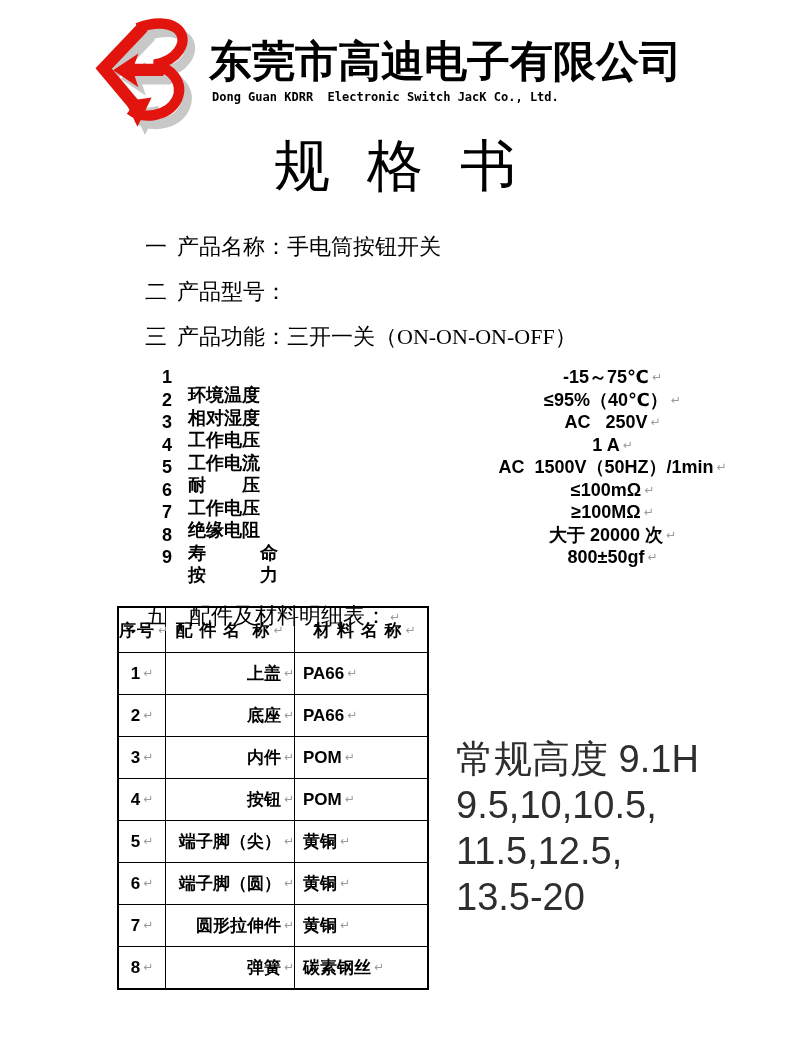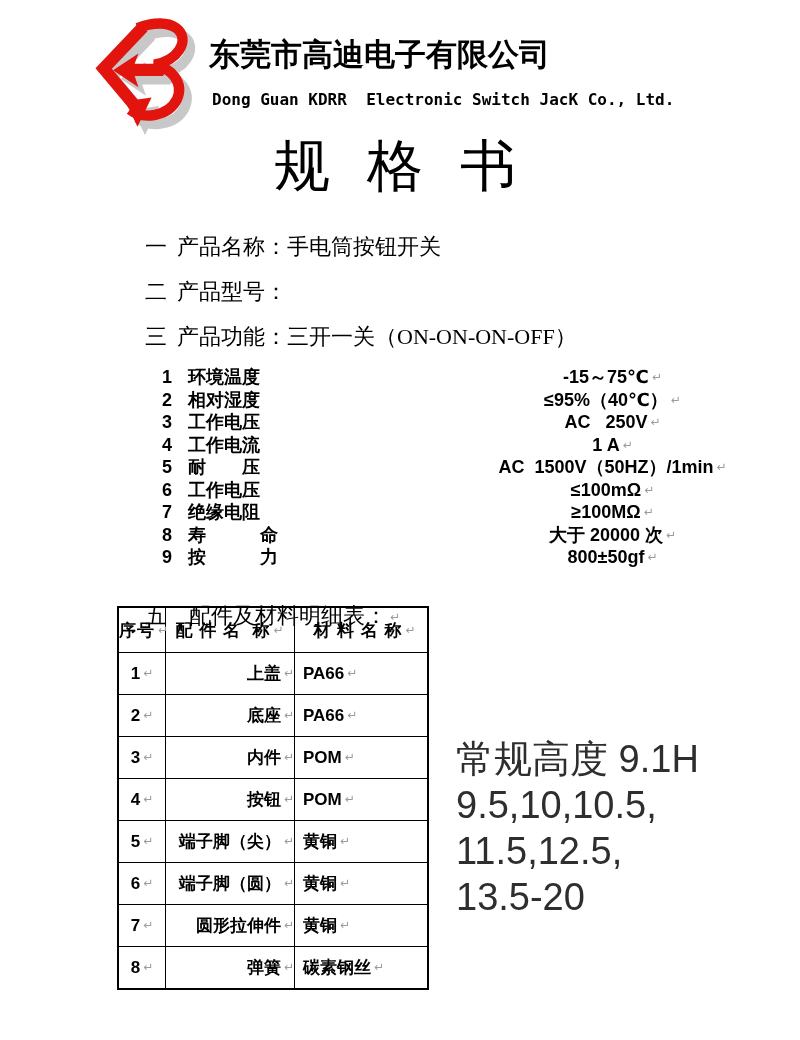"东莞市高迪电子有限公司" .company-cn { font-size: 31px -> 43px }
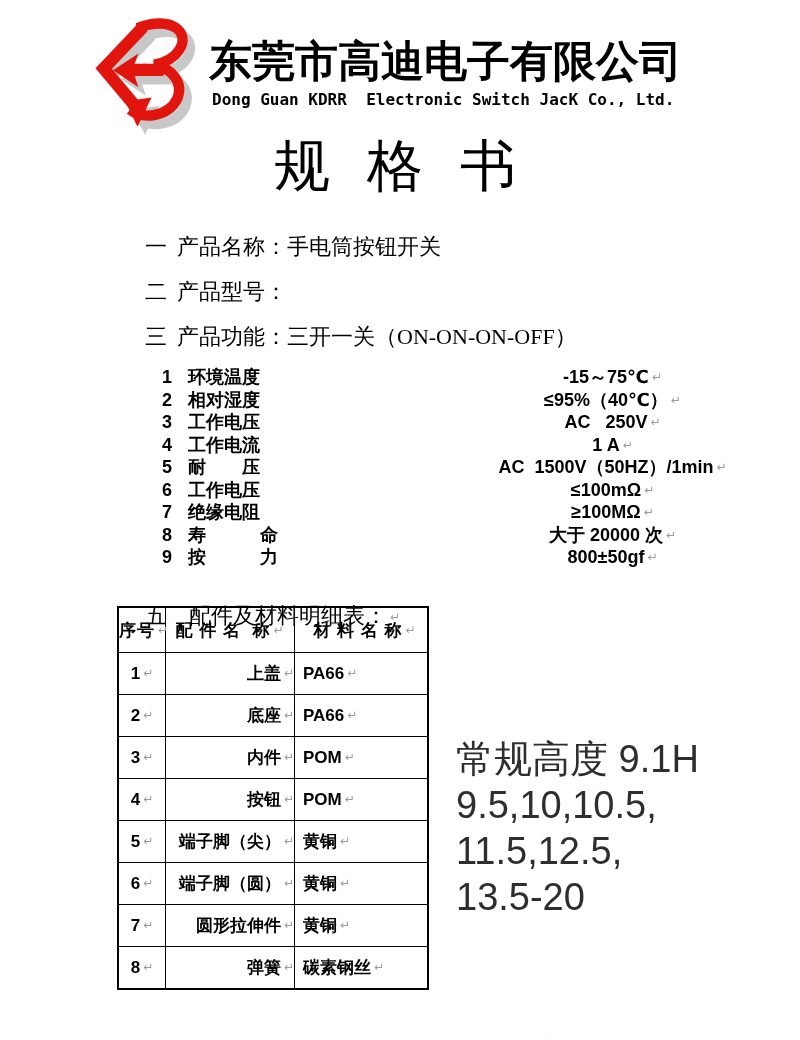"Dong Guan KDRR Electronic Switch" .company-en { font-size: 16px -> 12px }
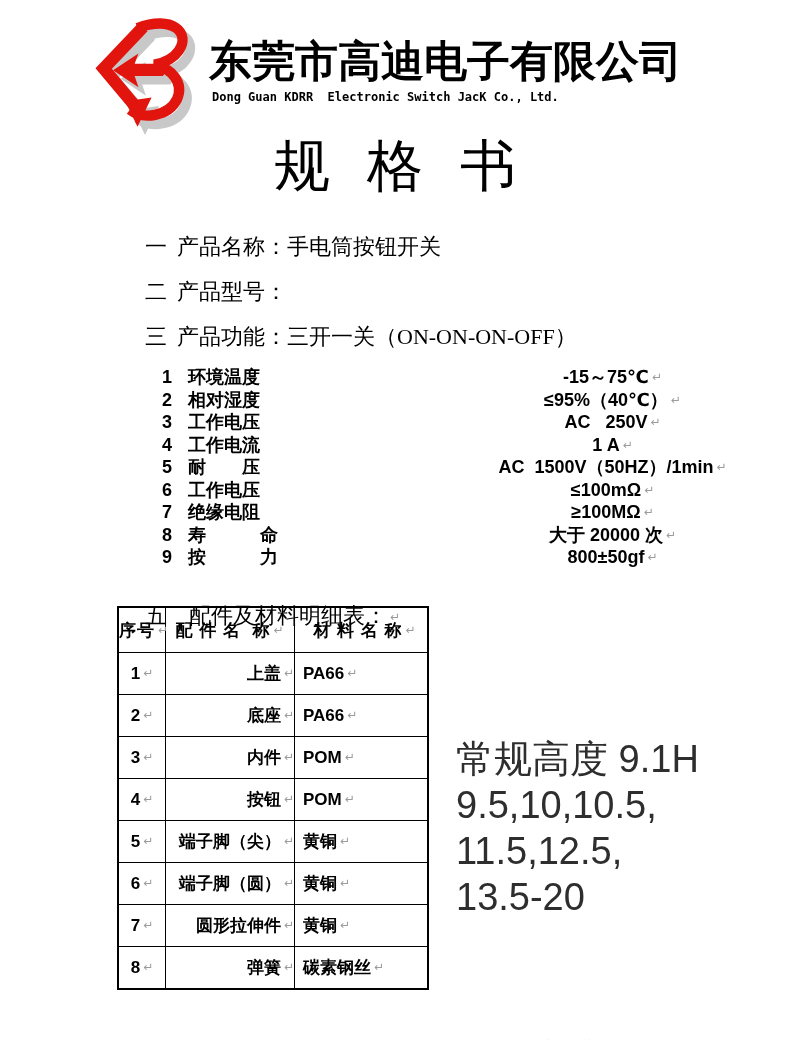"环境温度" .p-label { margin-top: none -> 18px }
